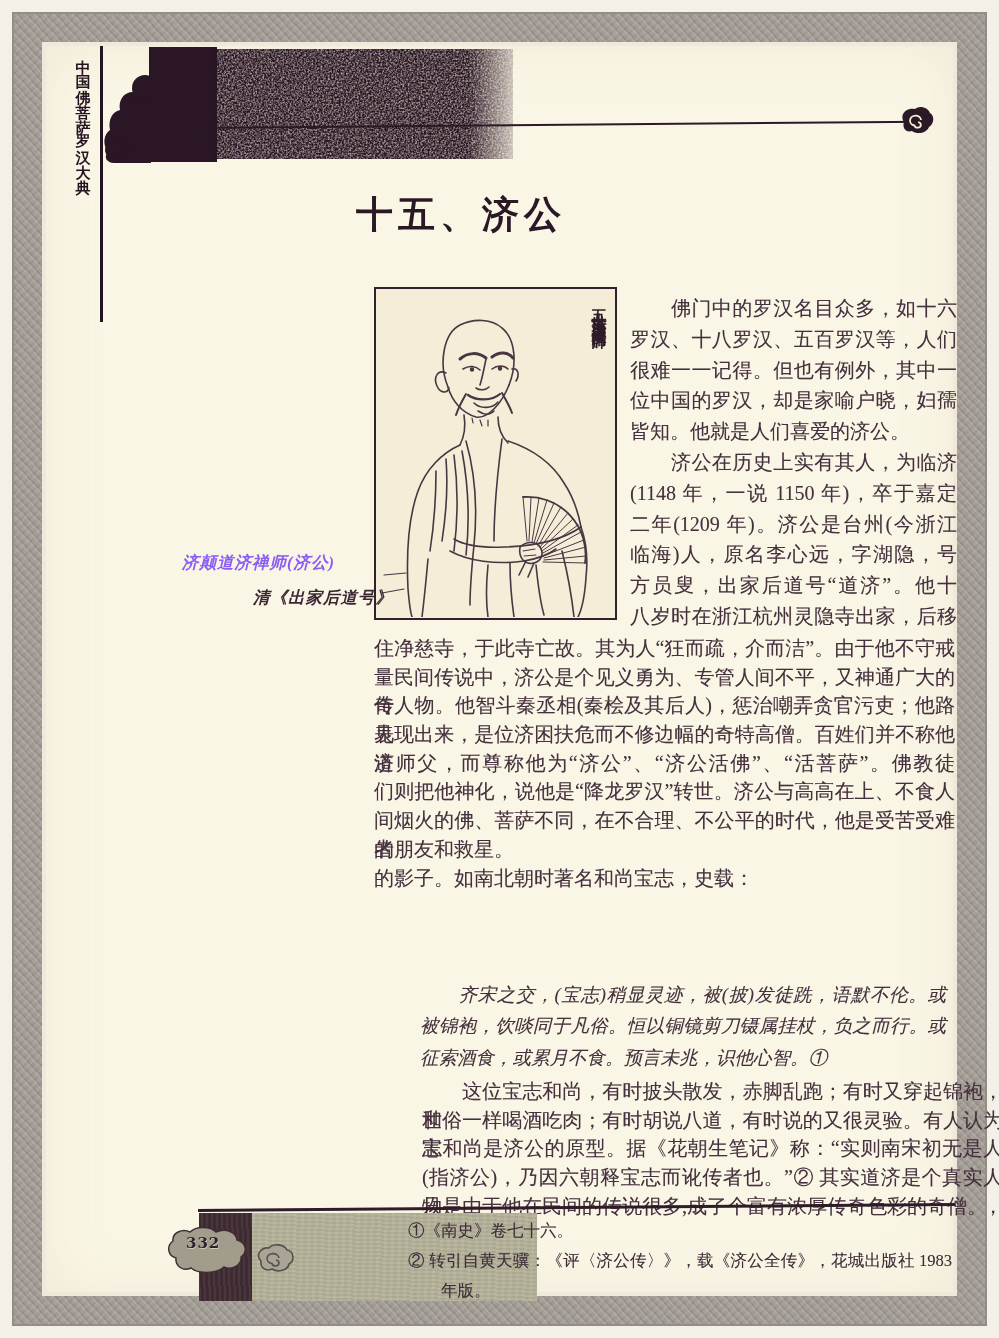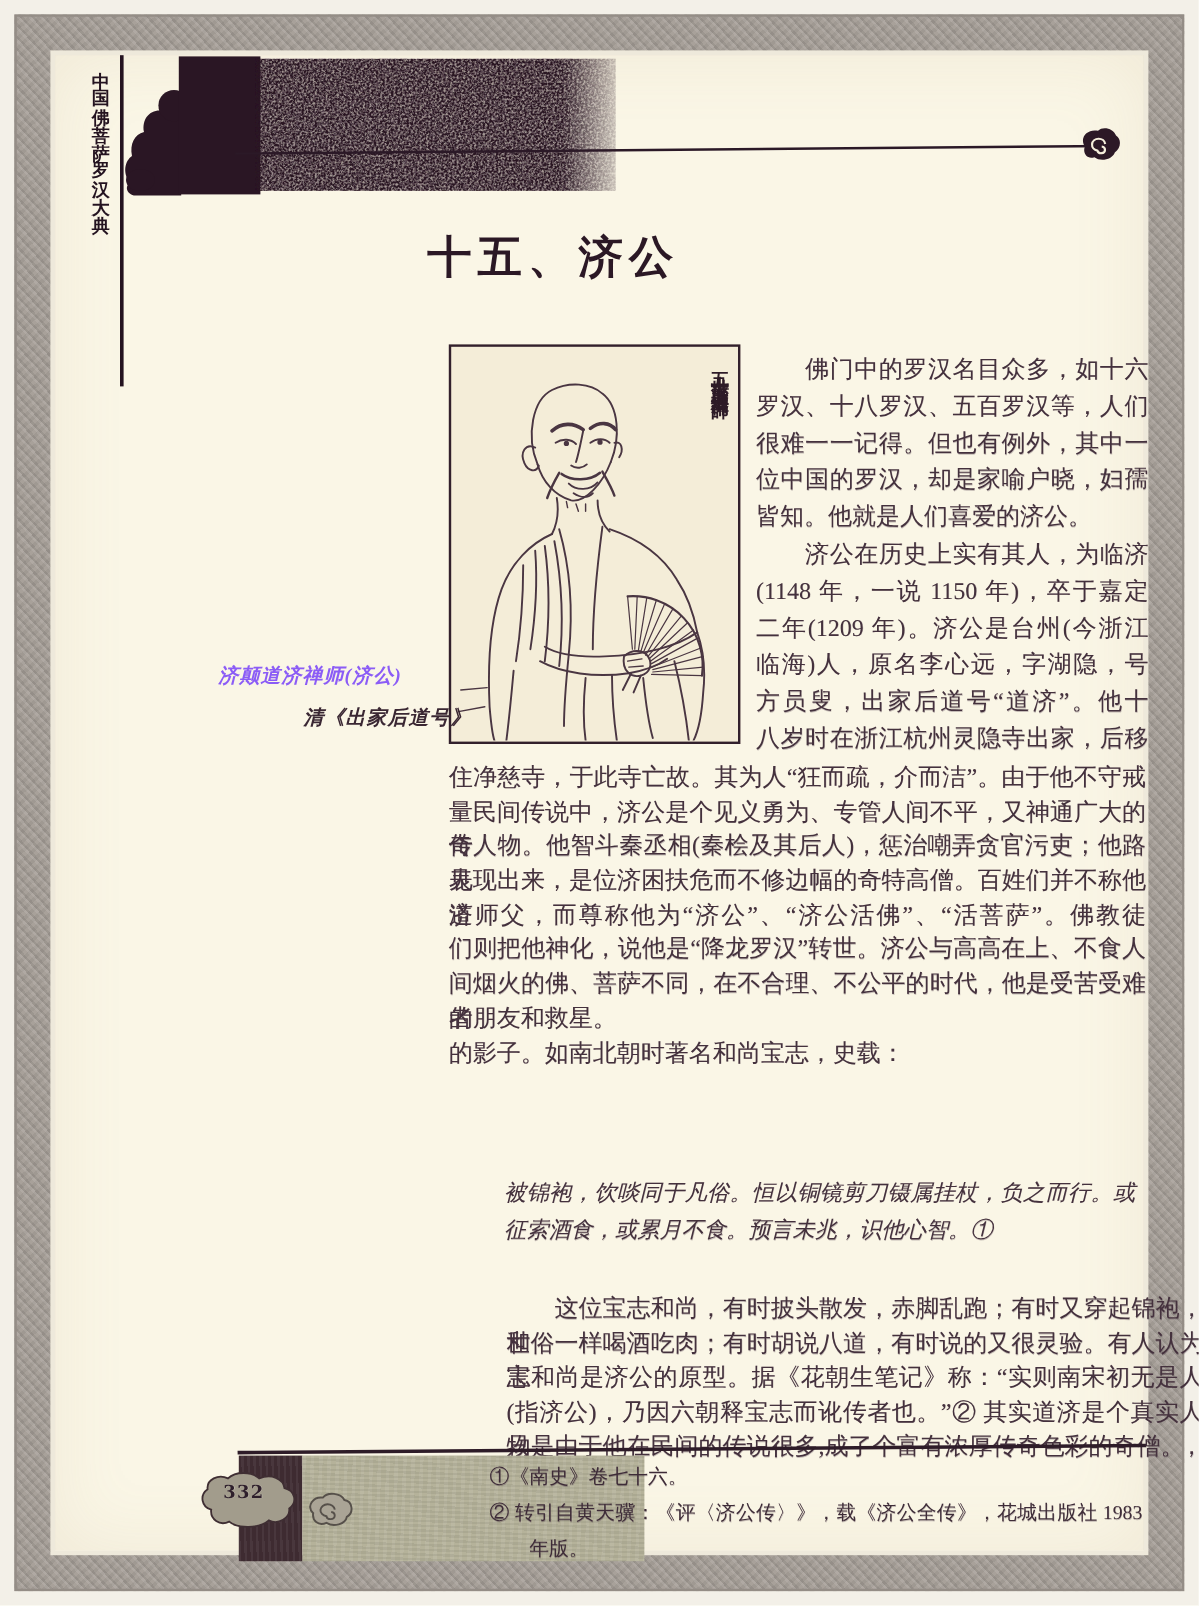"齐宋之交，(宝志)稍显灵迹，被(披)发徒跣，语默不伦。或" div.bline { html: none -> <div> 齐宋之交，(宝志)稍显灵迹，被(披)发徒跣，语默不伦。或</div> }
